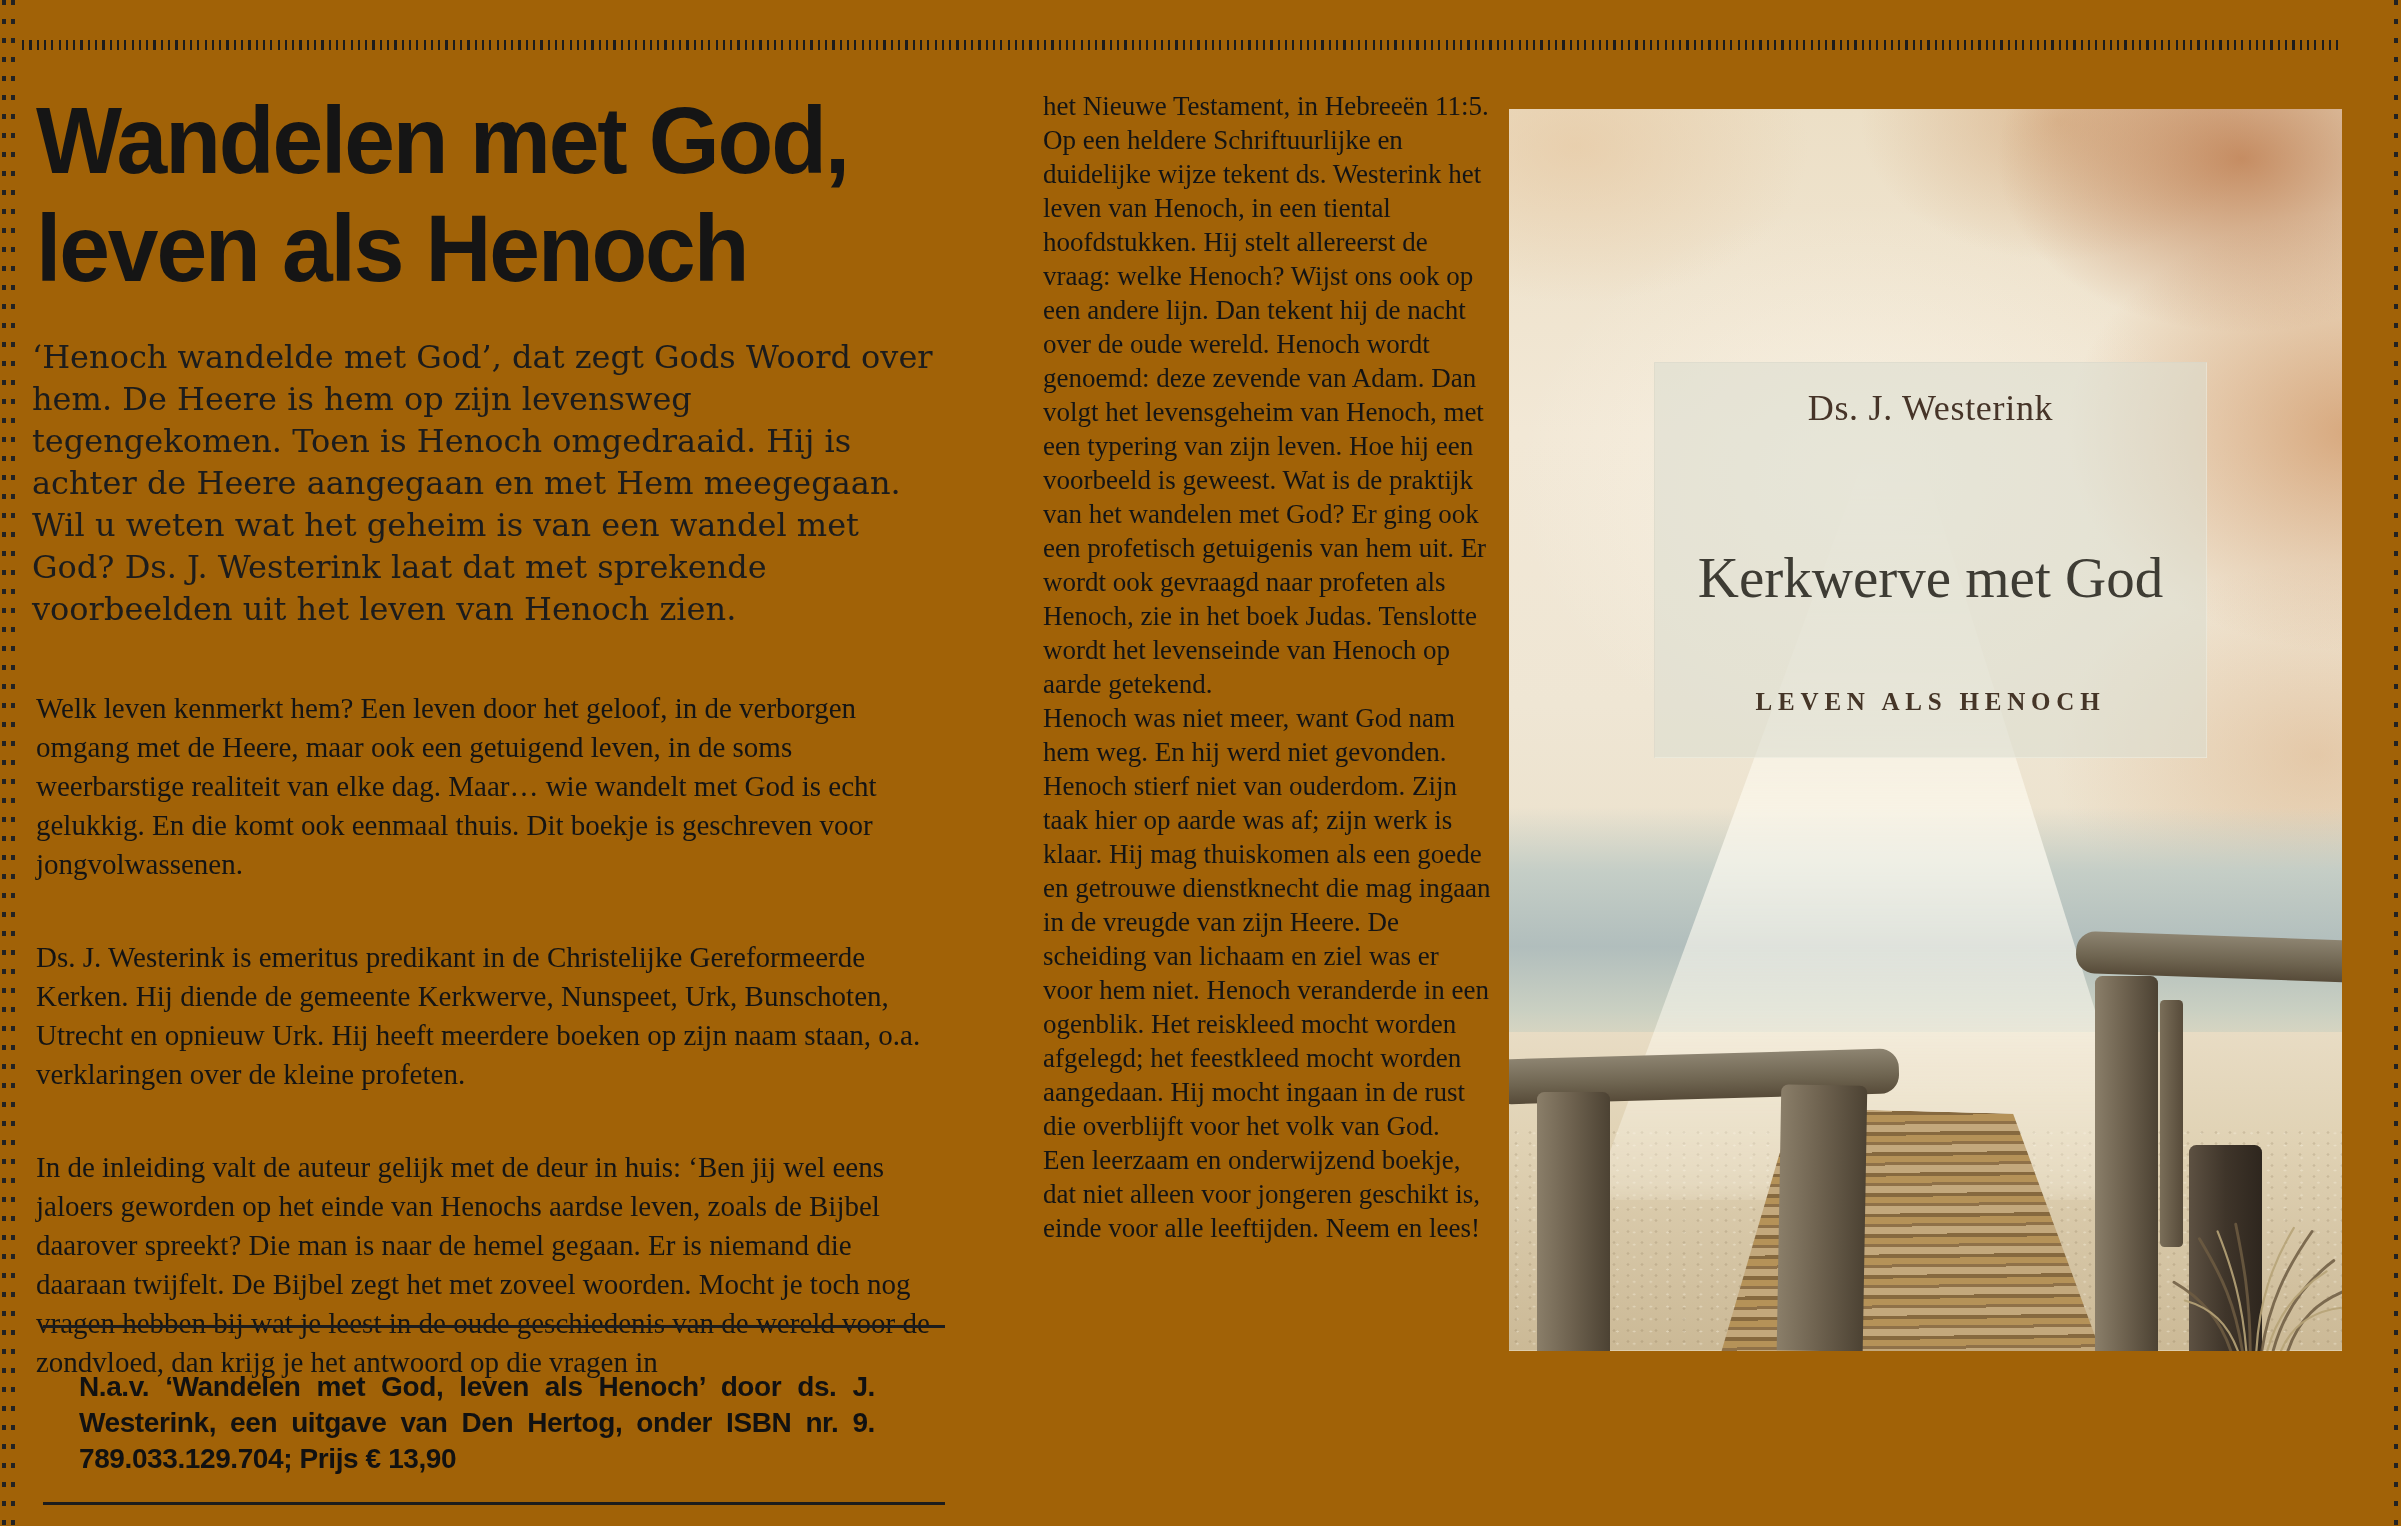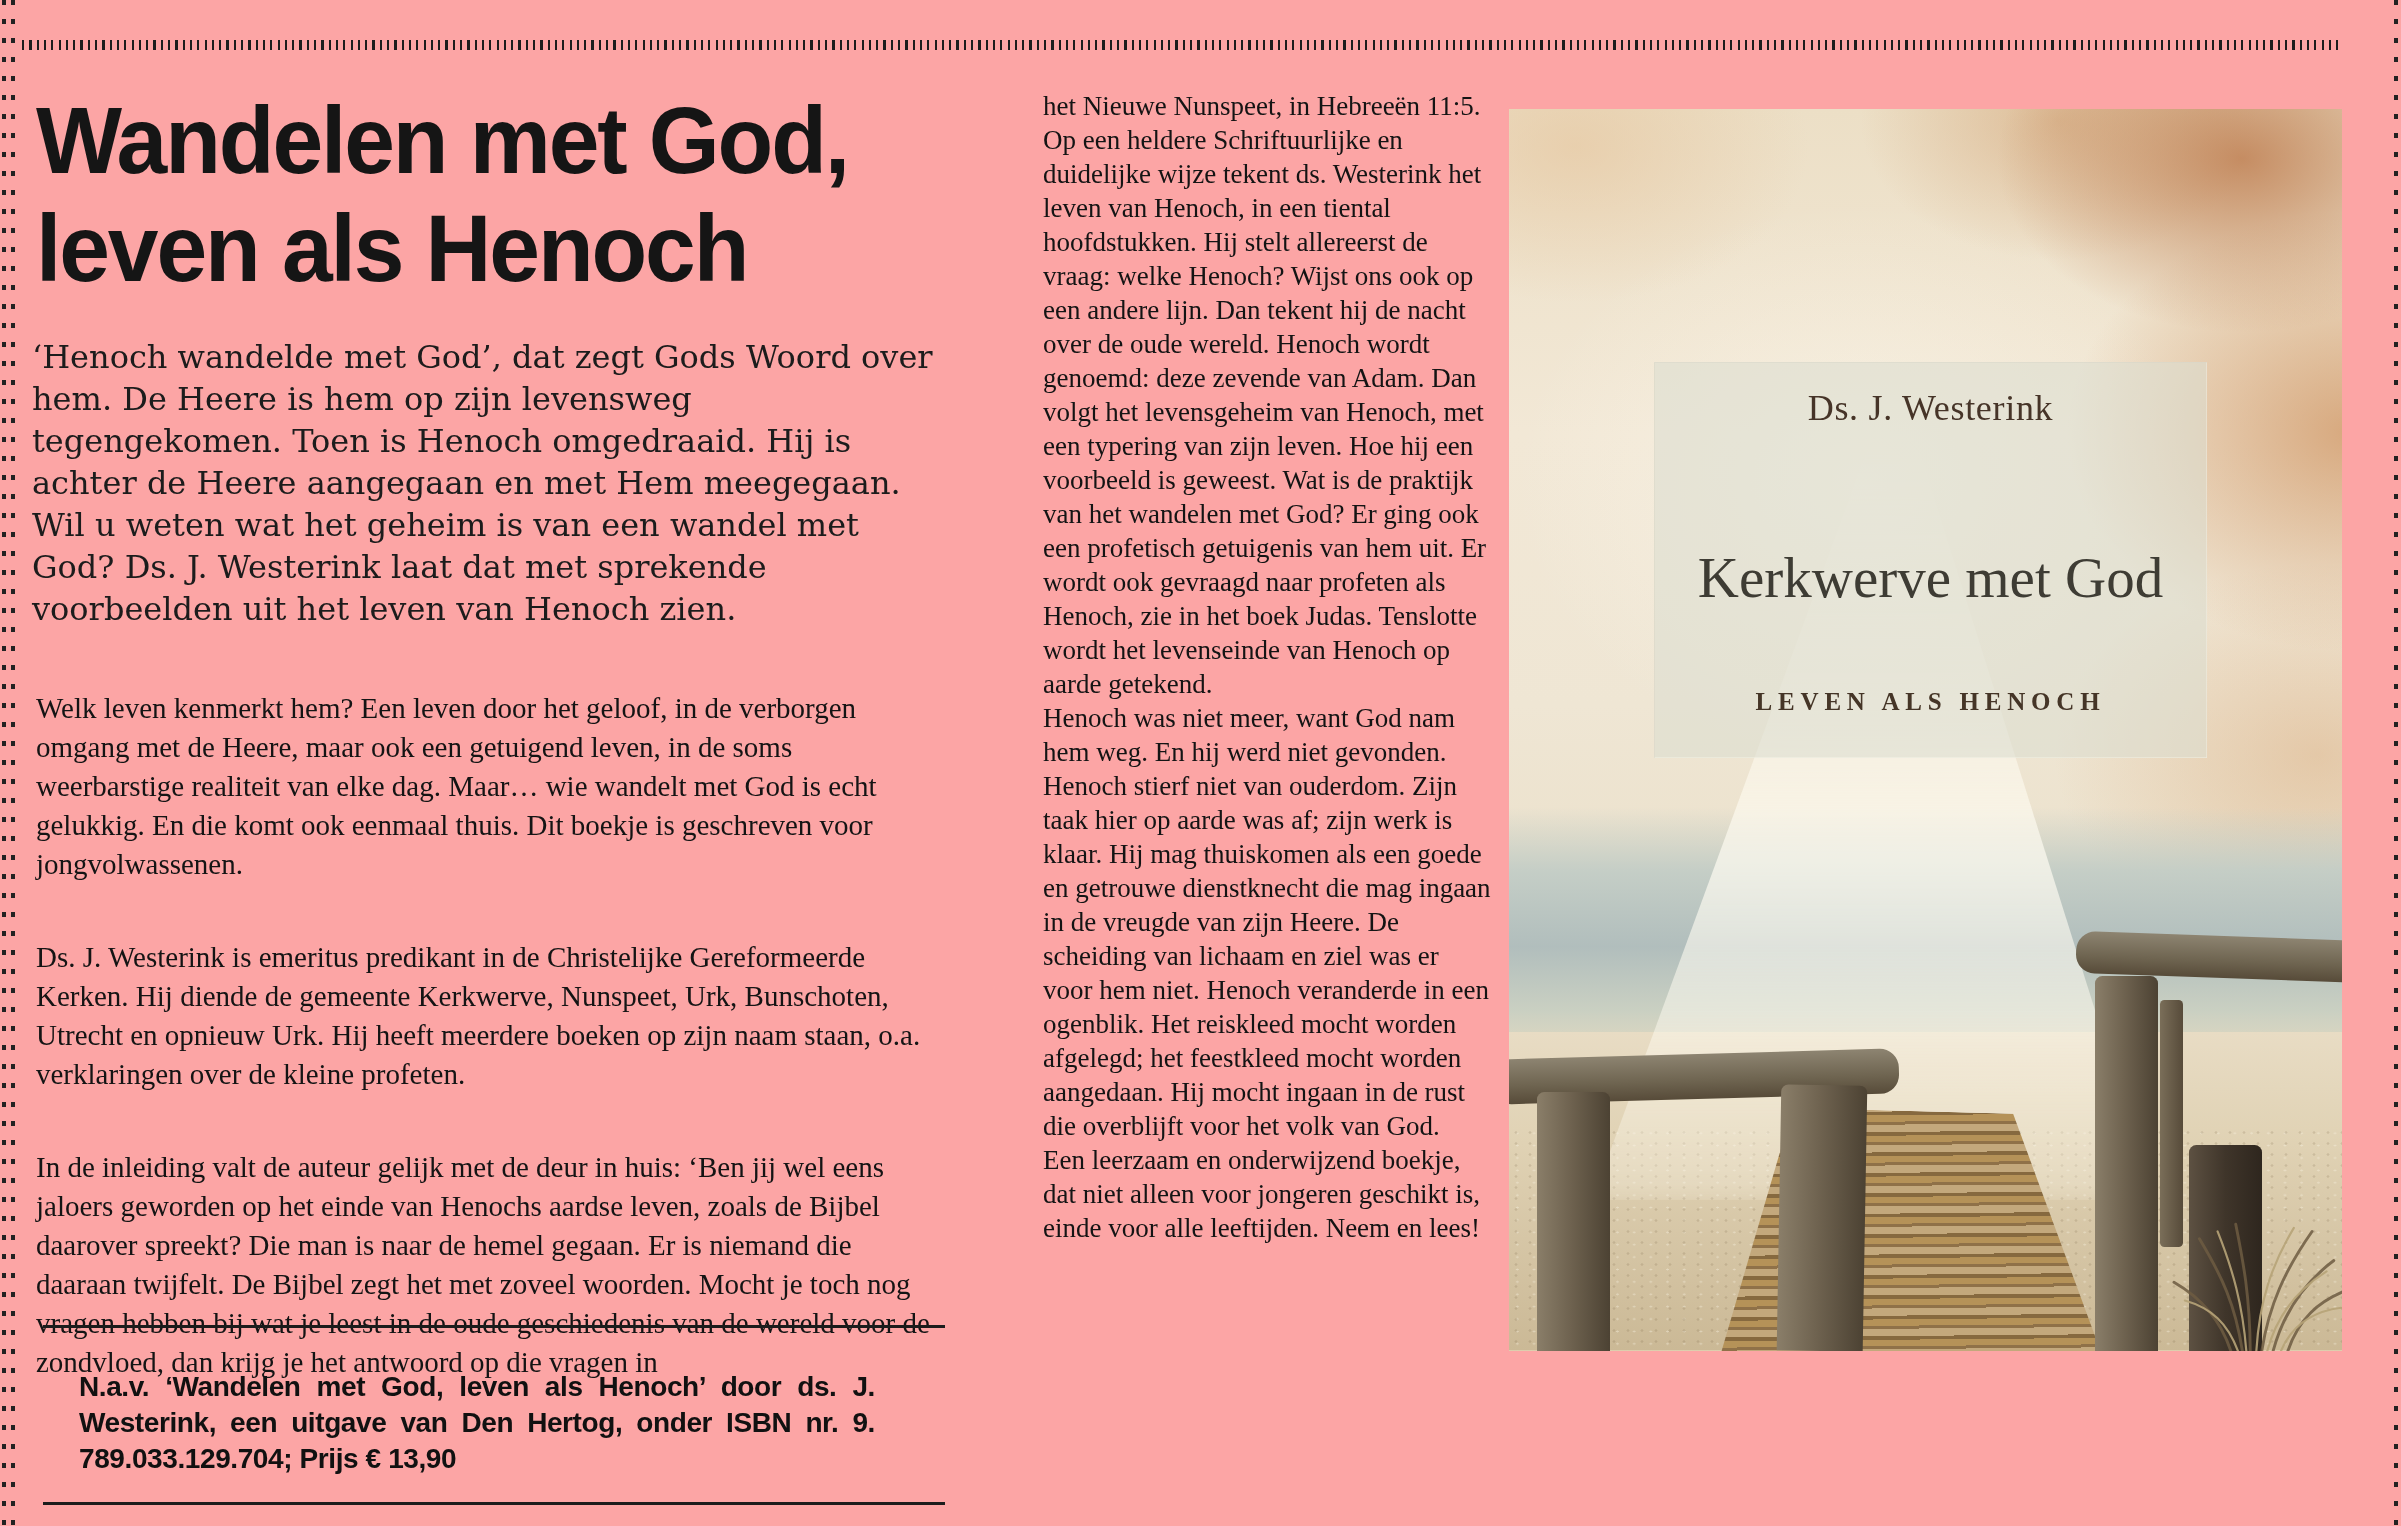"Wandelen met God," #page { background: #fca5a5 -> #a16207 }
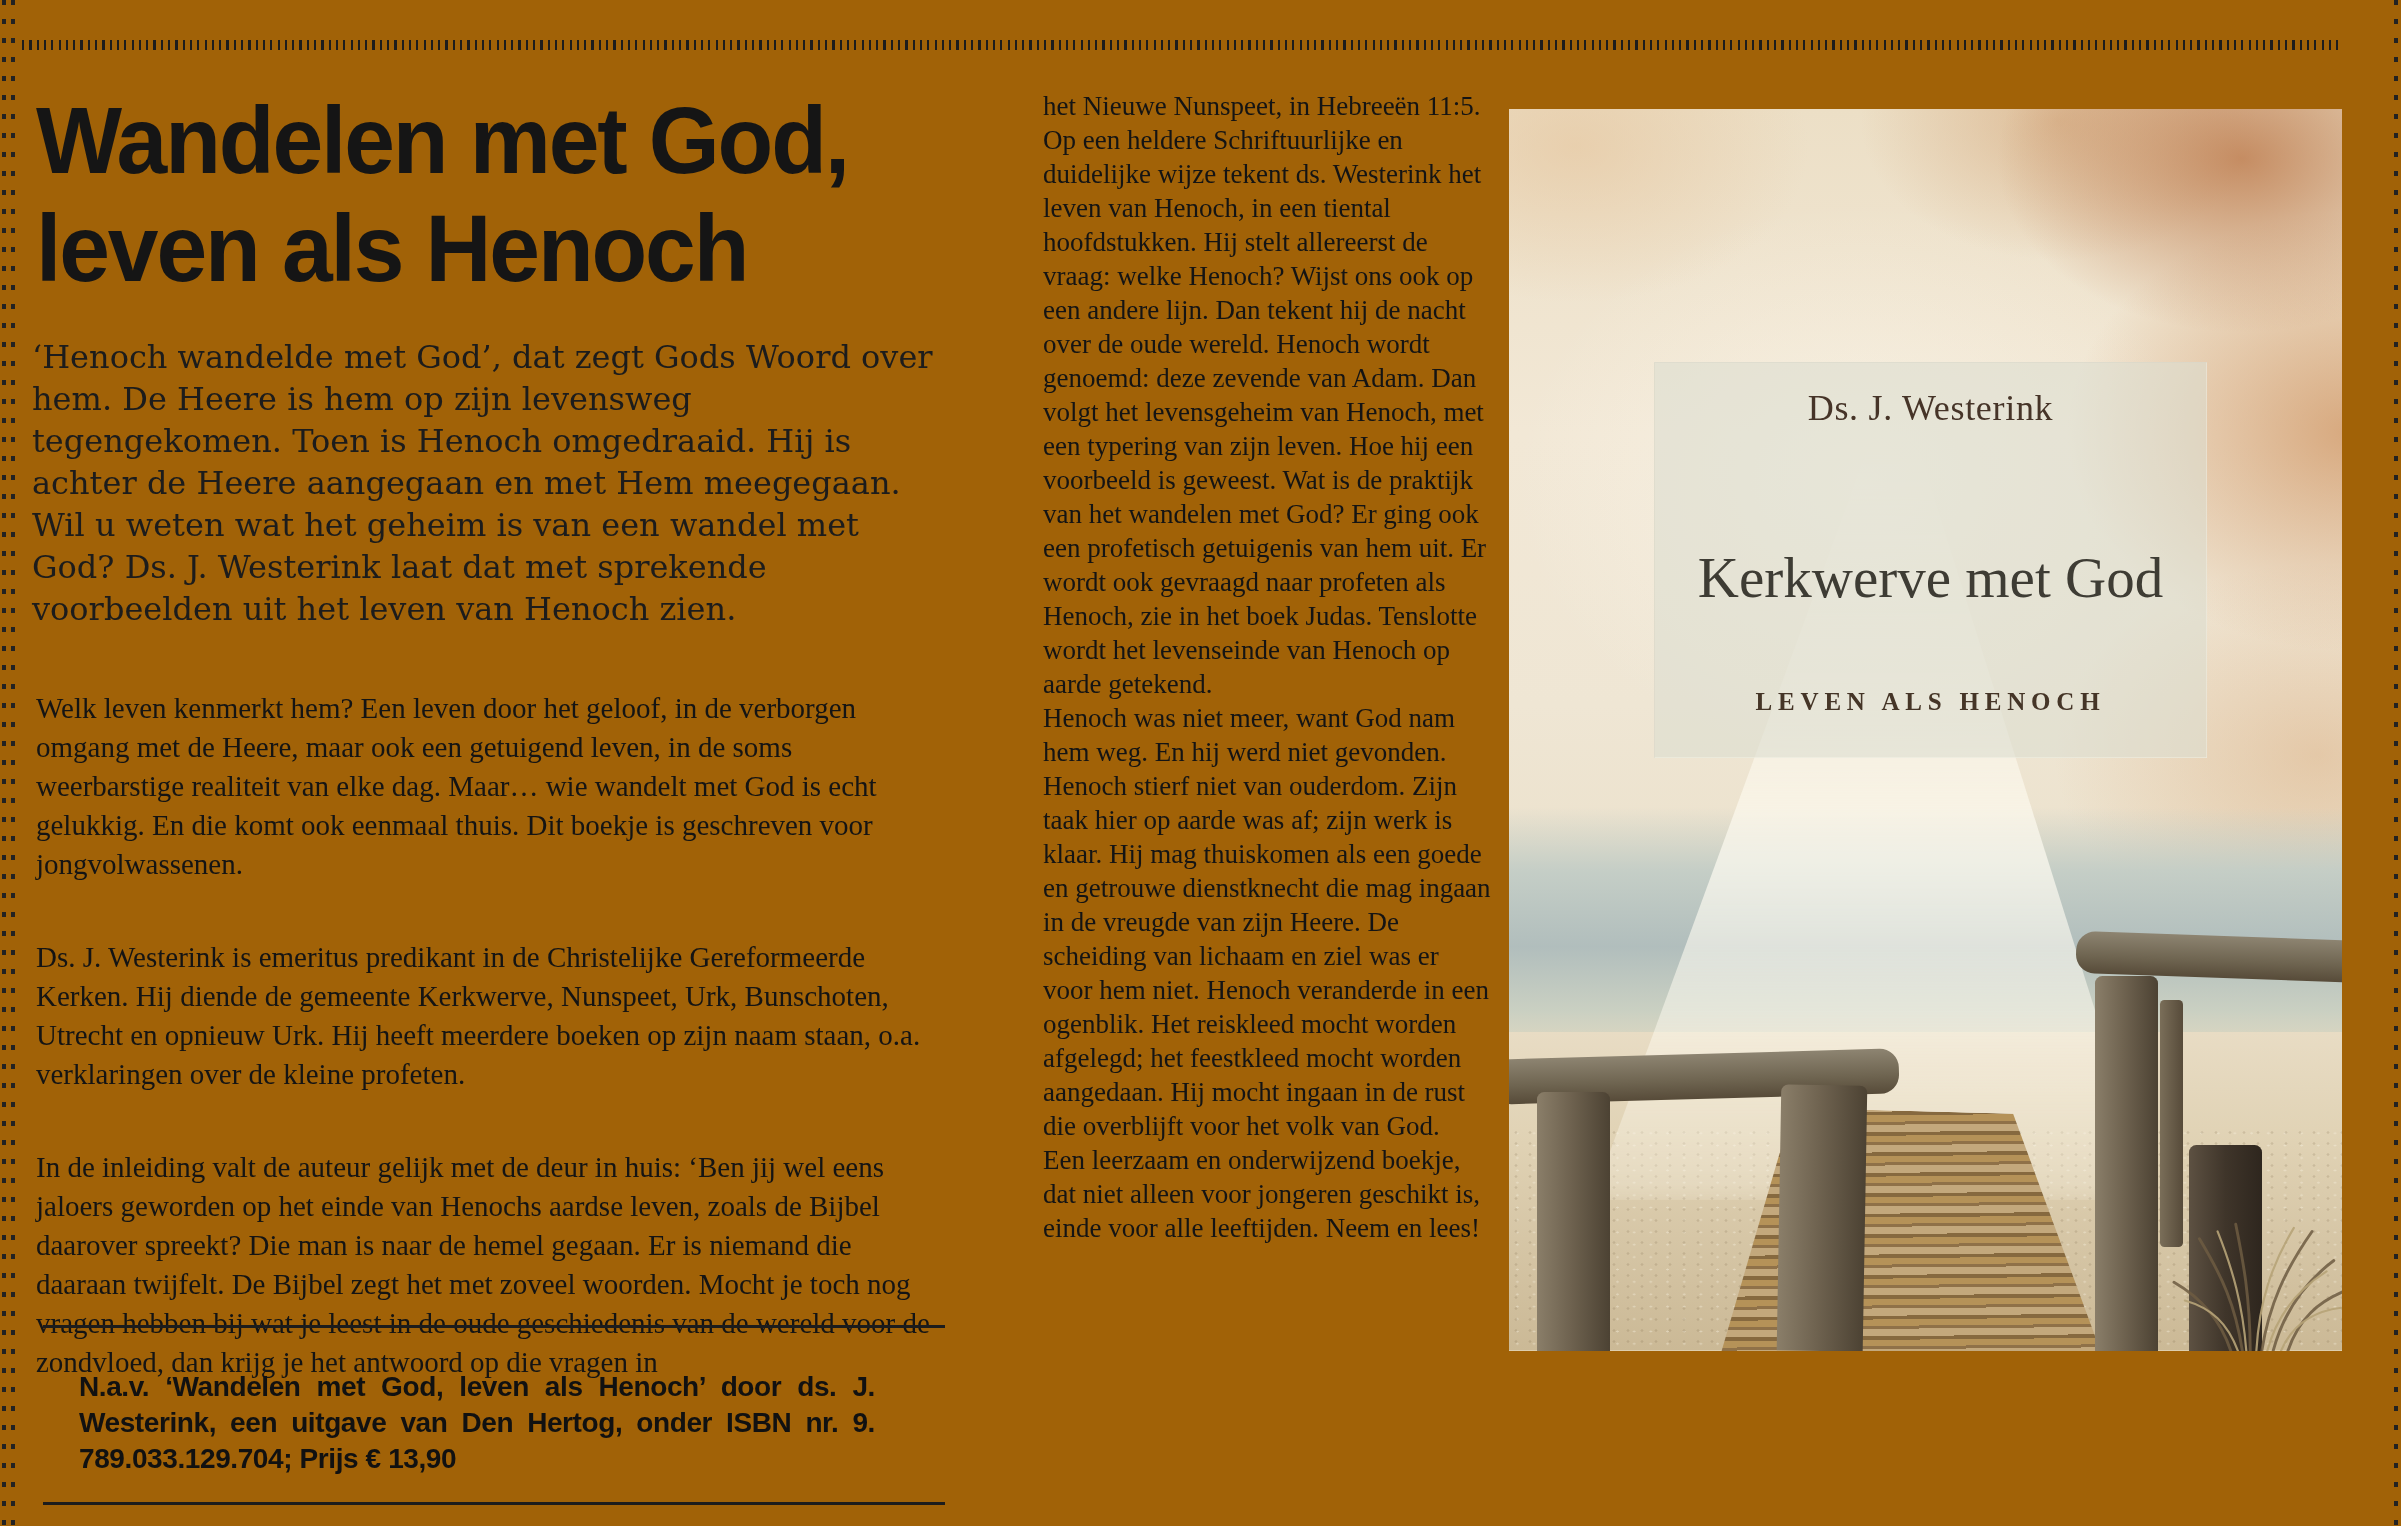"het Nieuwe Nunspeet, in Hebreeën" p { text: Nunspeet -> Testament }
